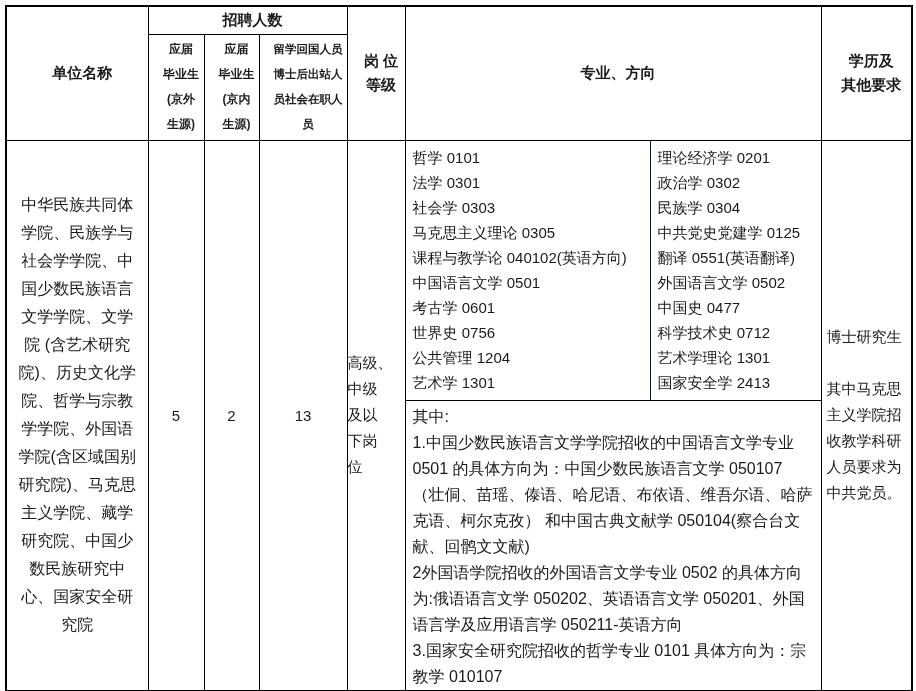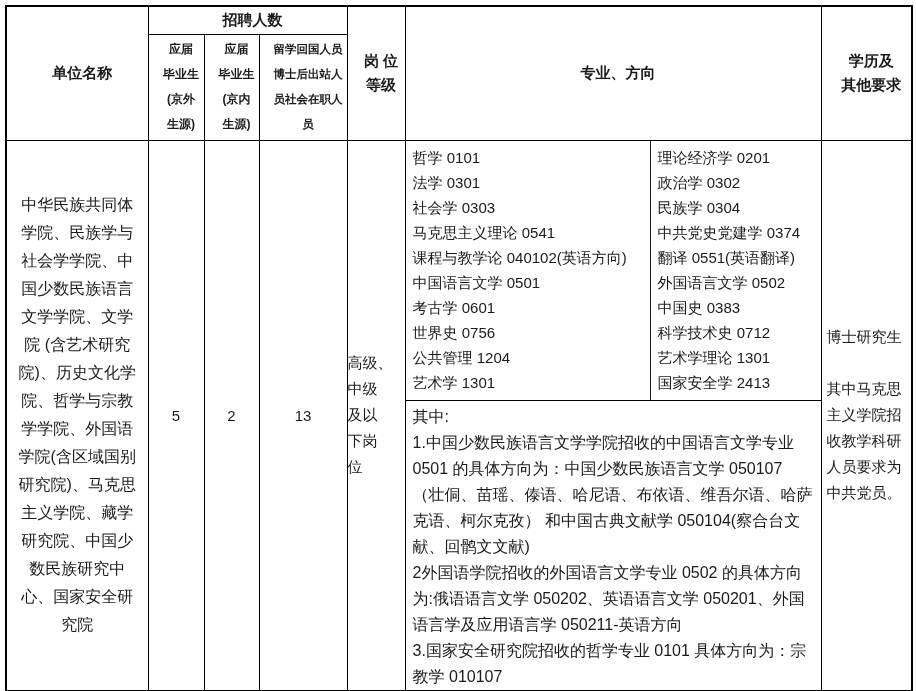"马克思主义理论 0541" div.maj-line { text: 0541 -> 0305 }
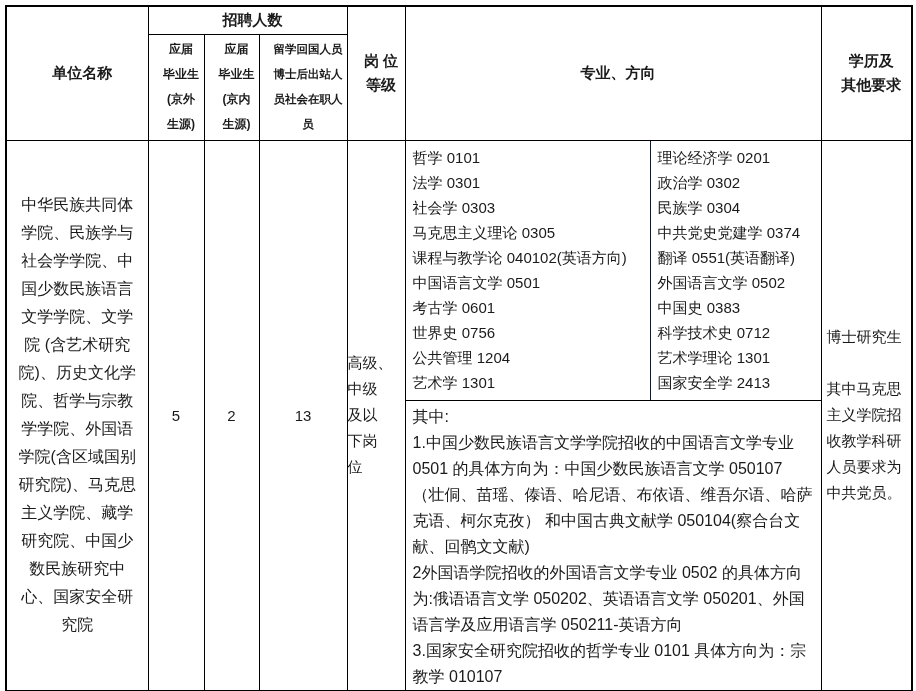"中共党史党建学 0374" div.maj-line { text: 0374 -> 0125 }
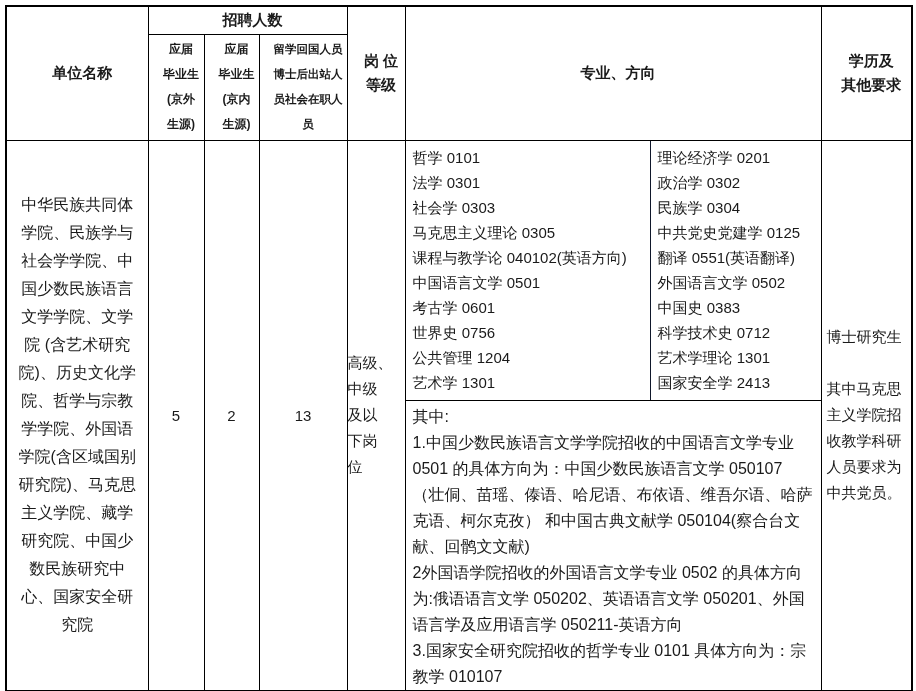"中国史 0383" div.maj-line { text: 0383 -> 0477 }
